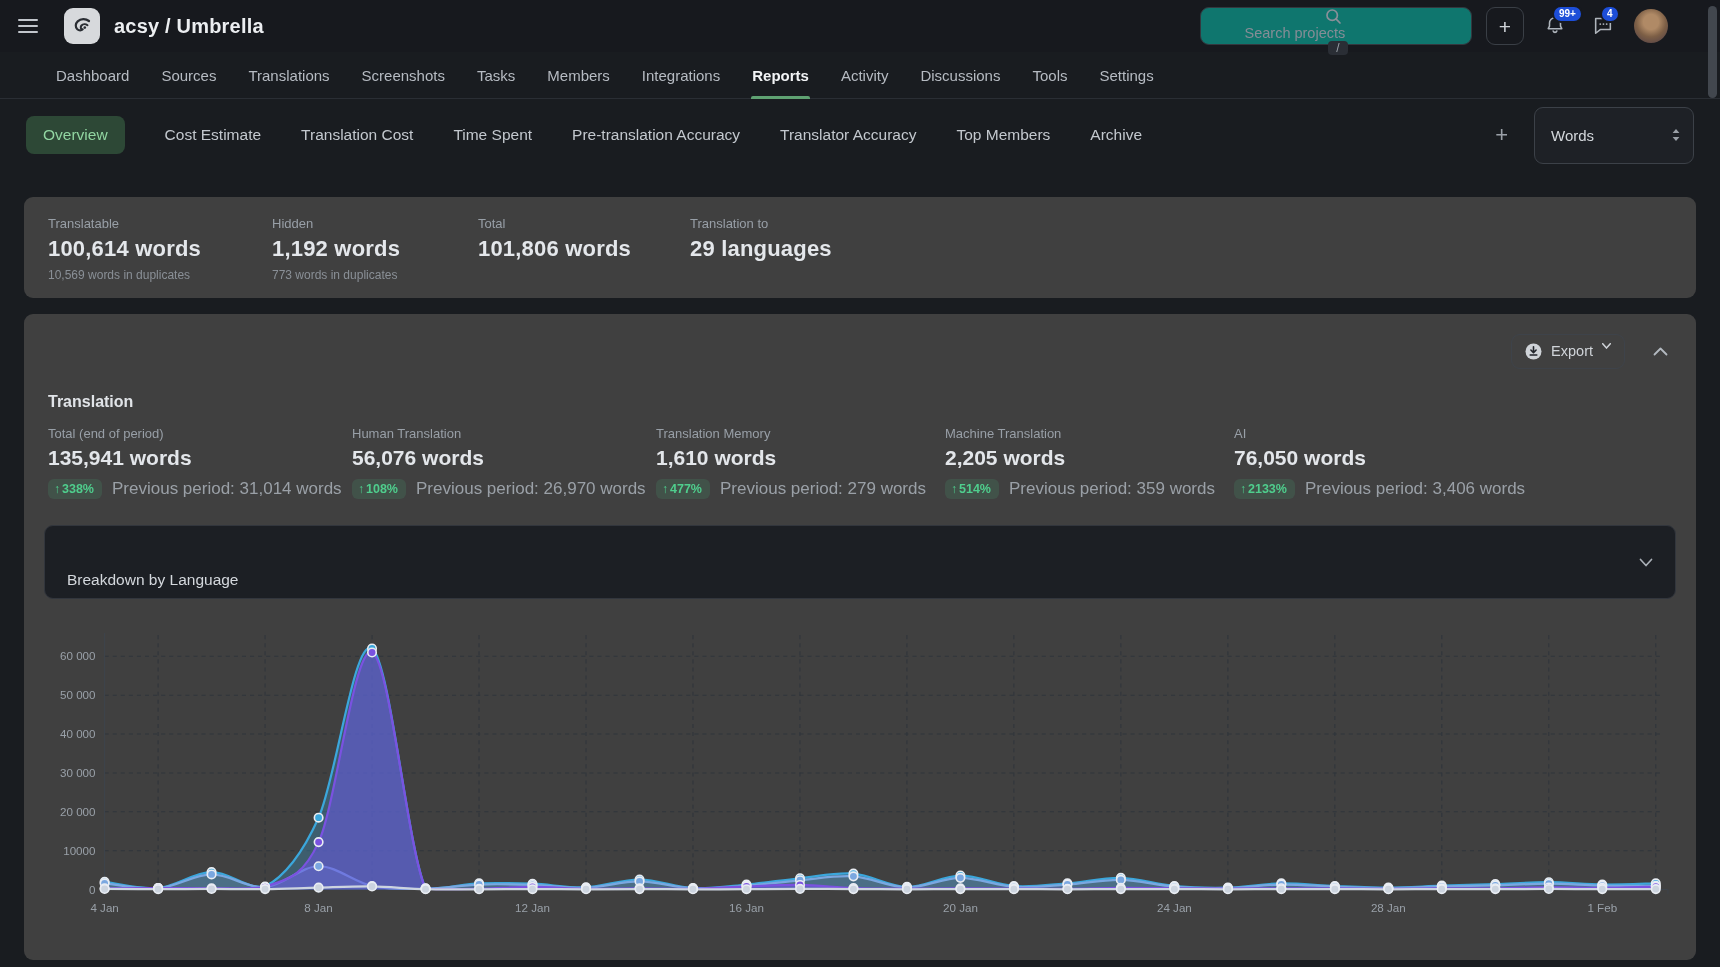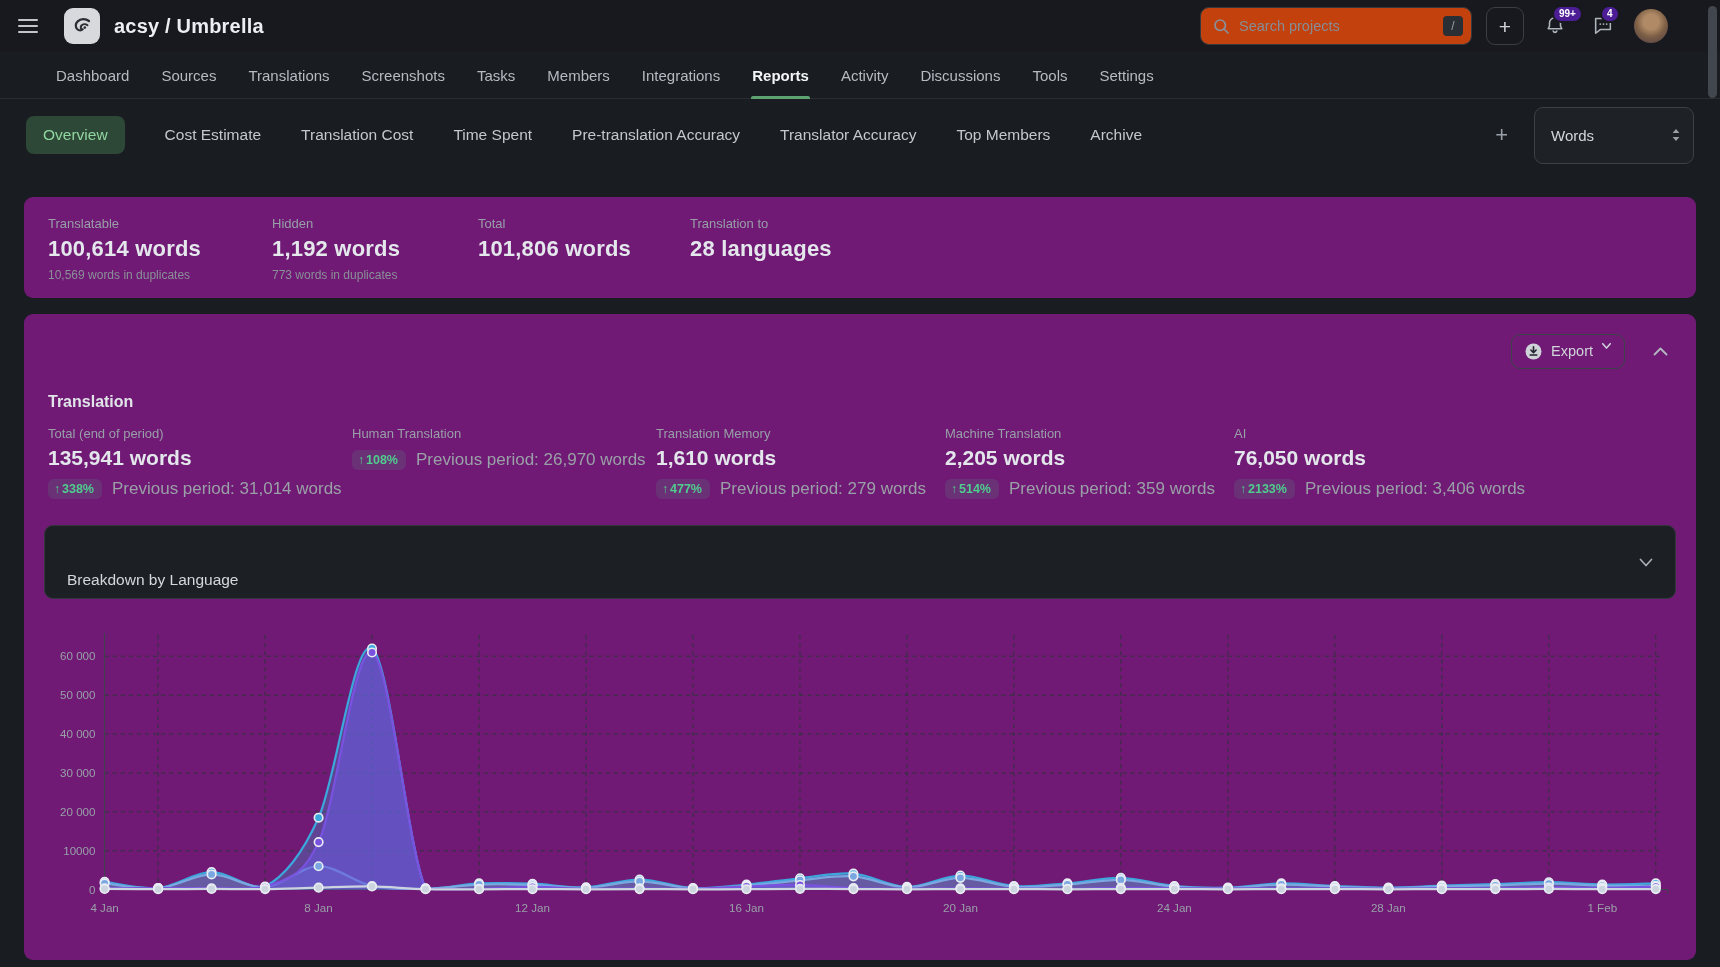"99+" .badge { background: #4c1d95 -> #1d4ed8 }
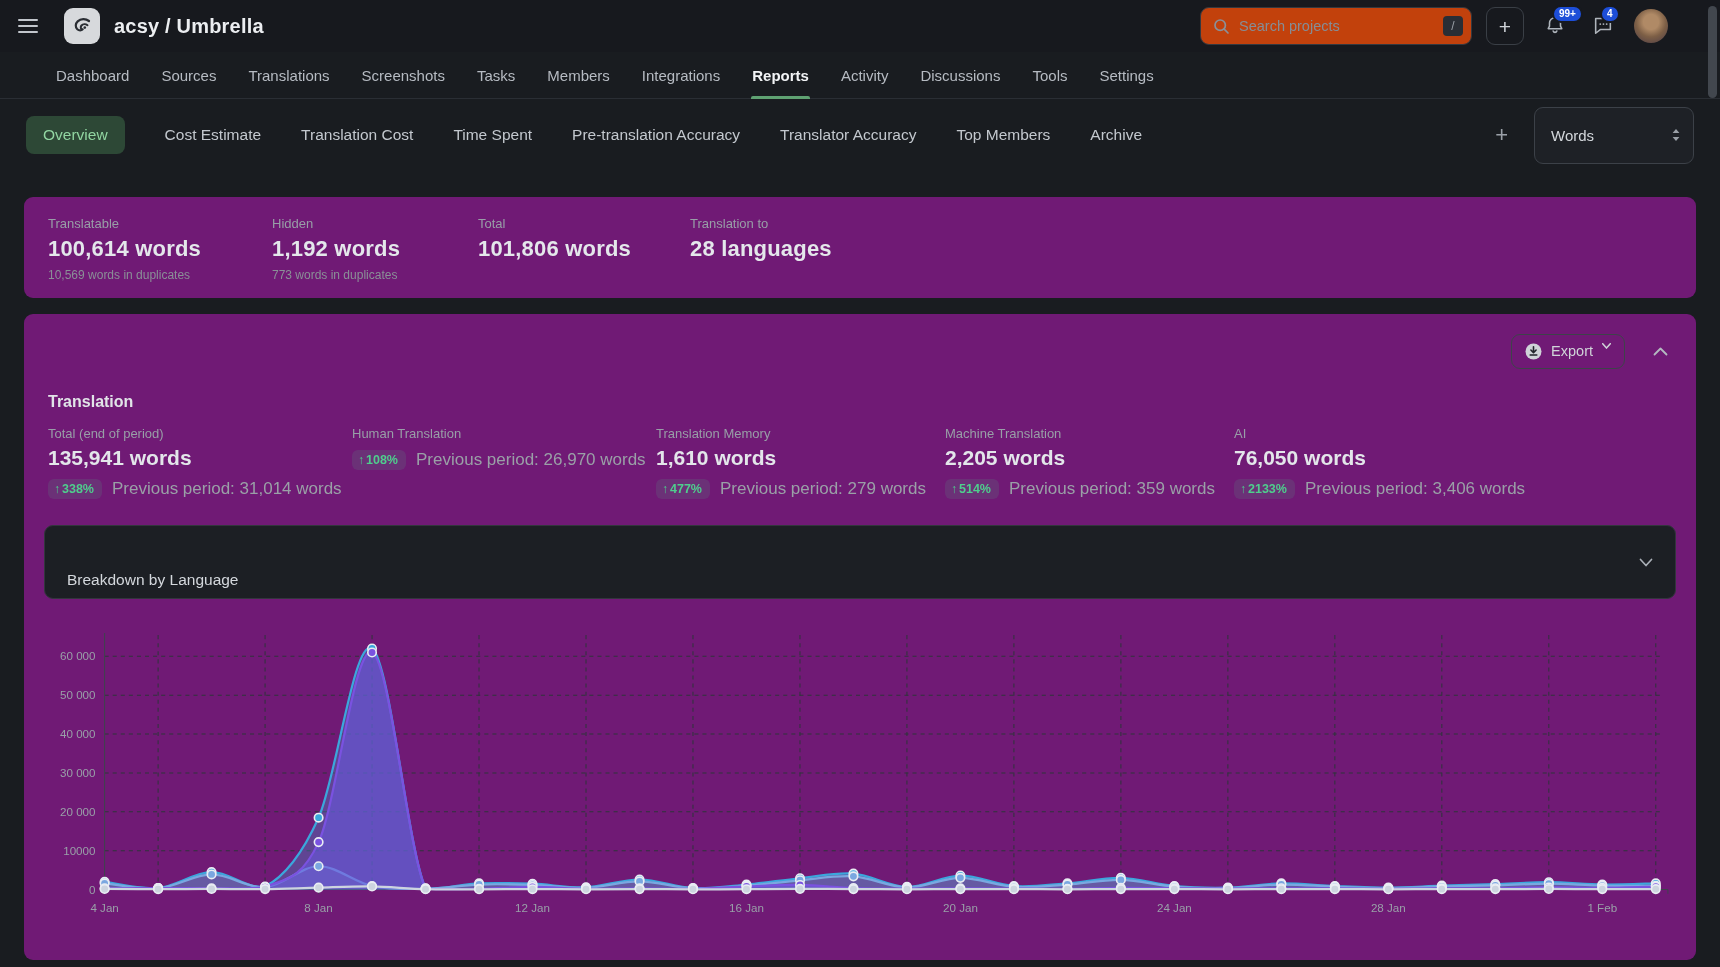"Search projects" .searchbox { background: #c2410c -> #0f766e; flex-direction: none -> column }
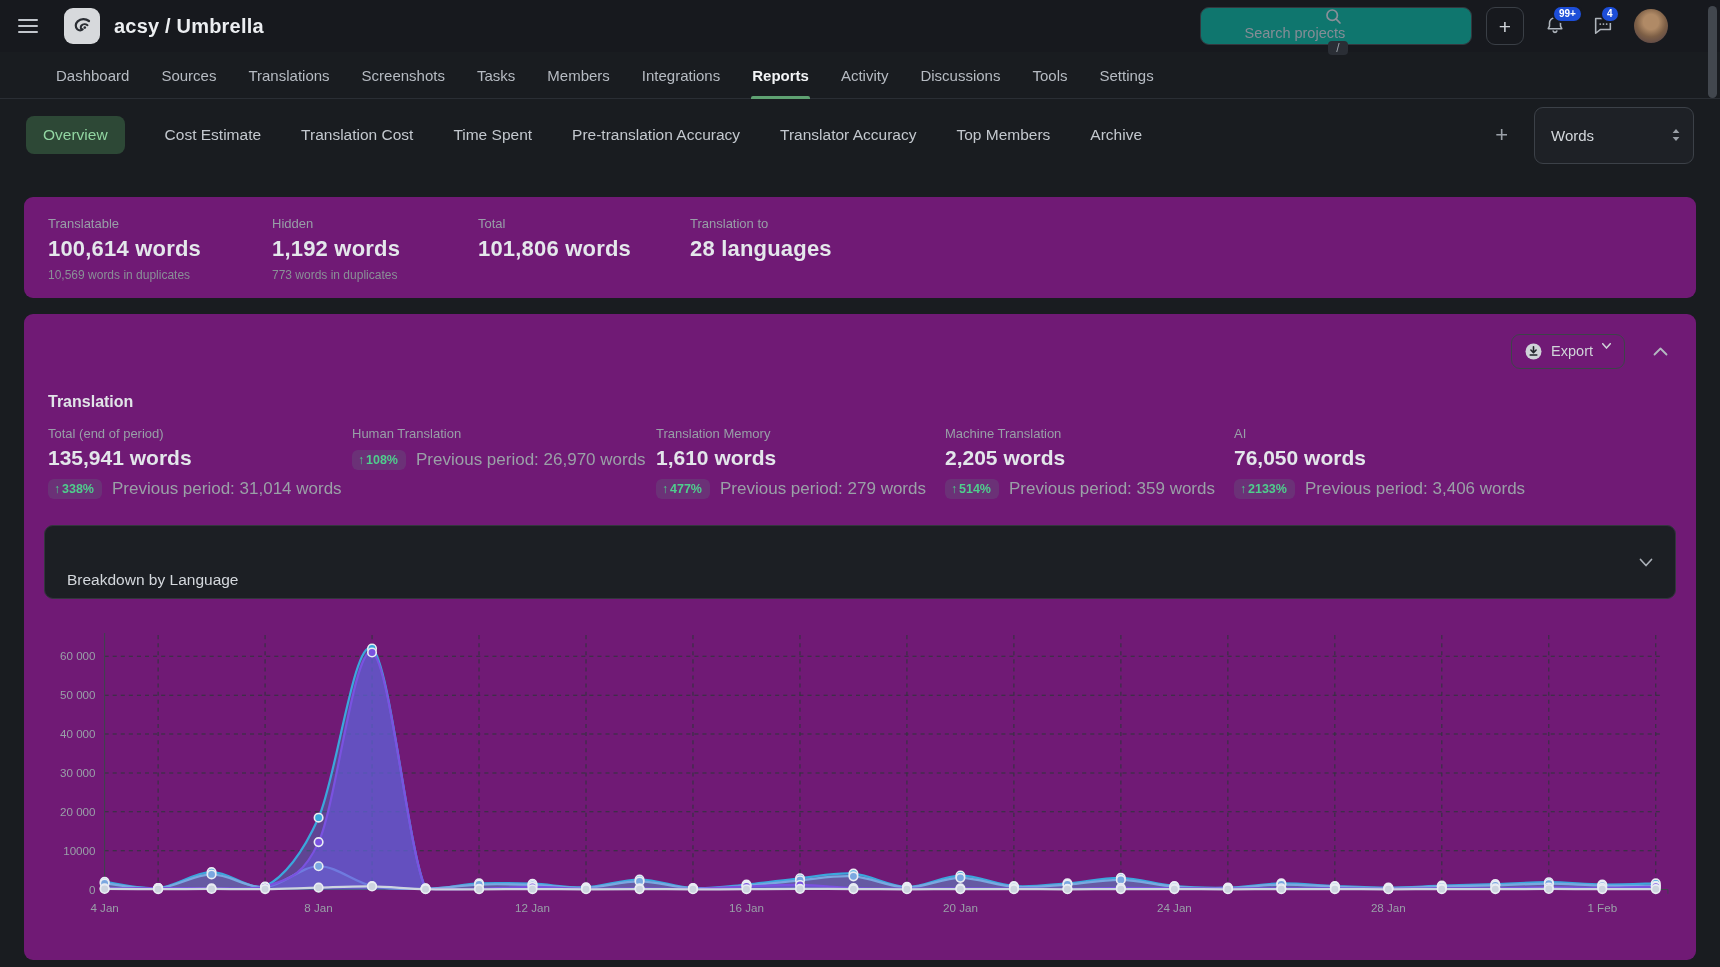"Translatable" .card { background: #701a75 -> #404040 }
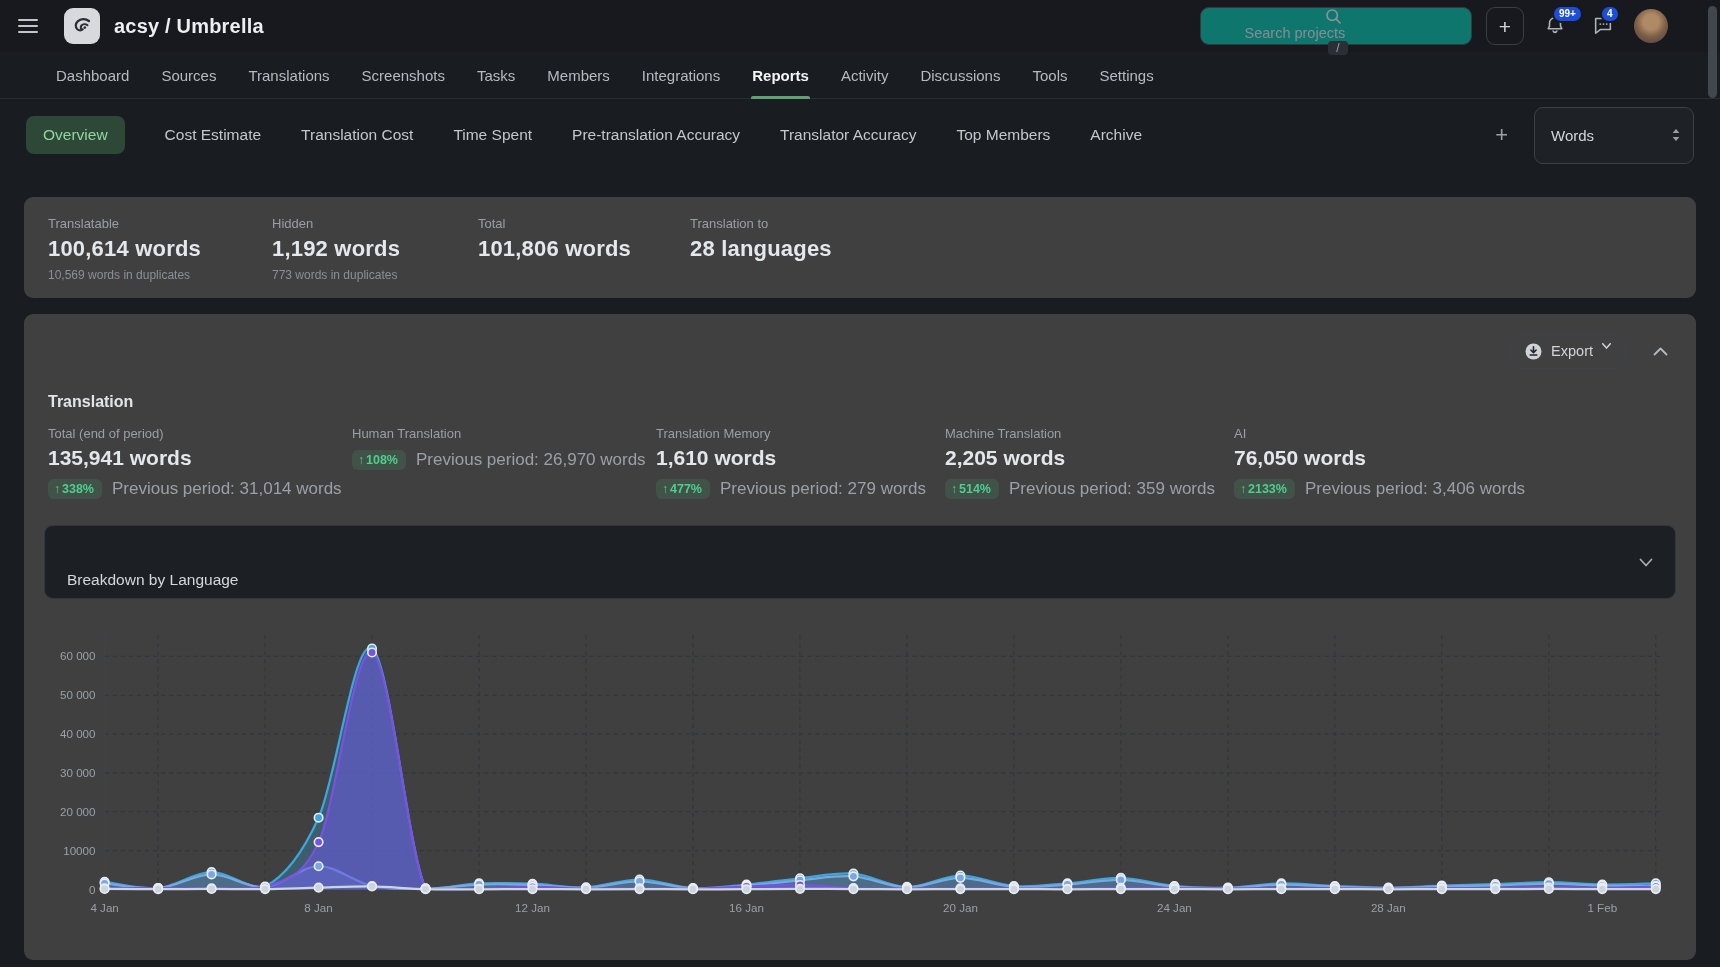"28 languages" span.stat-value { text: 28 -> 29 }
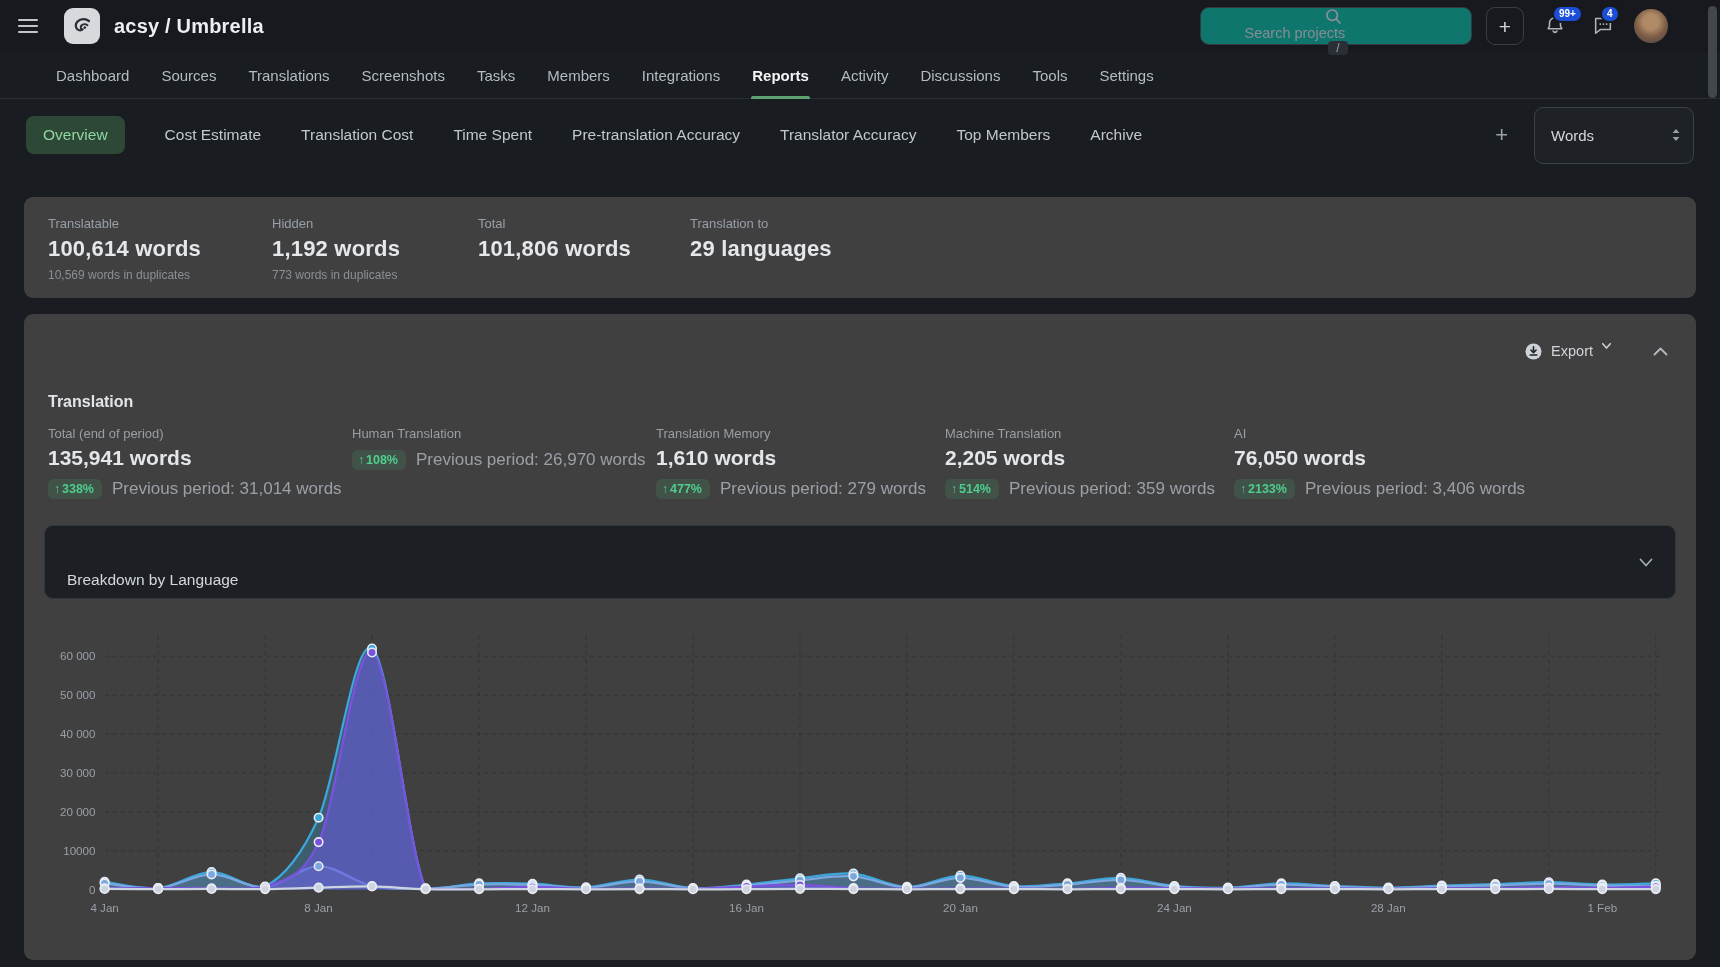"56,076 words" div.metric-value { html: none -> <div>56,076 words</div> }
